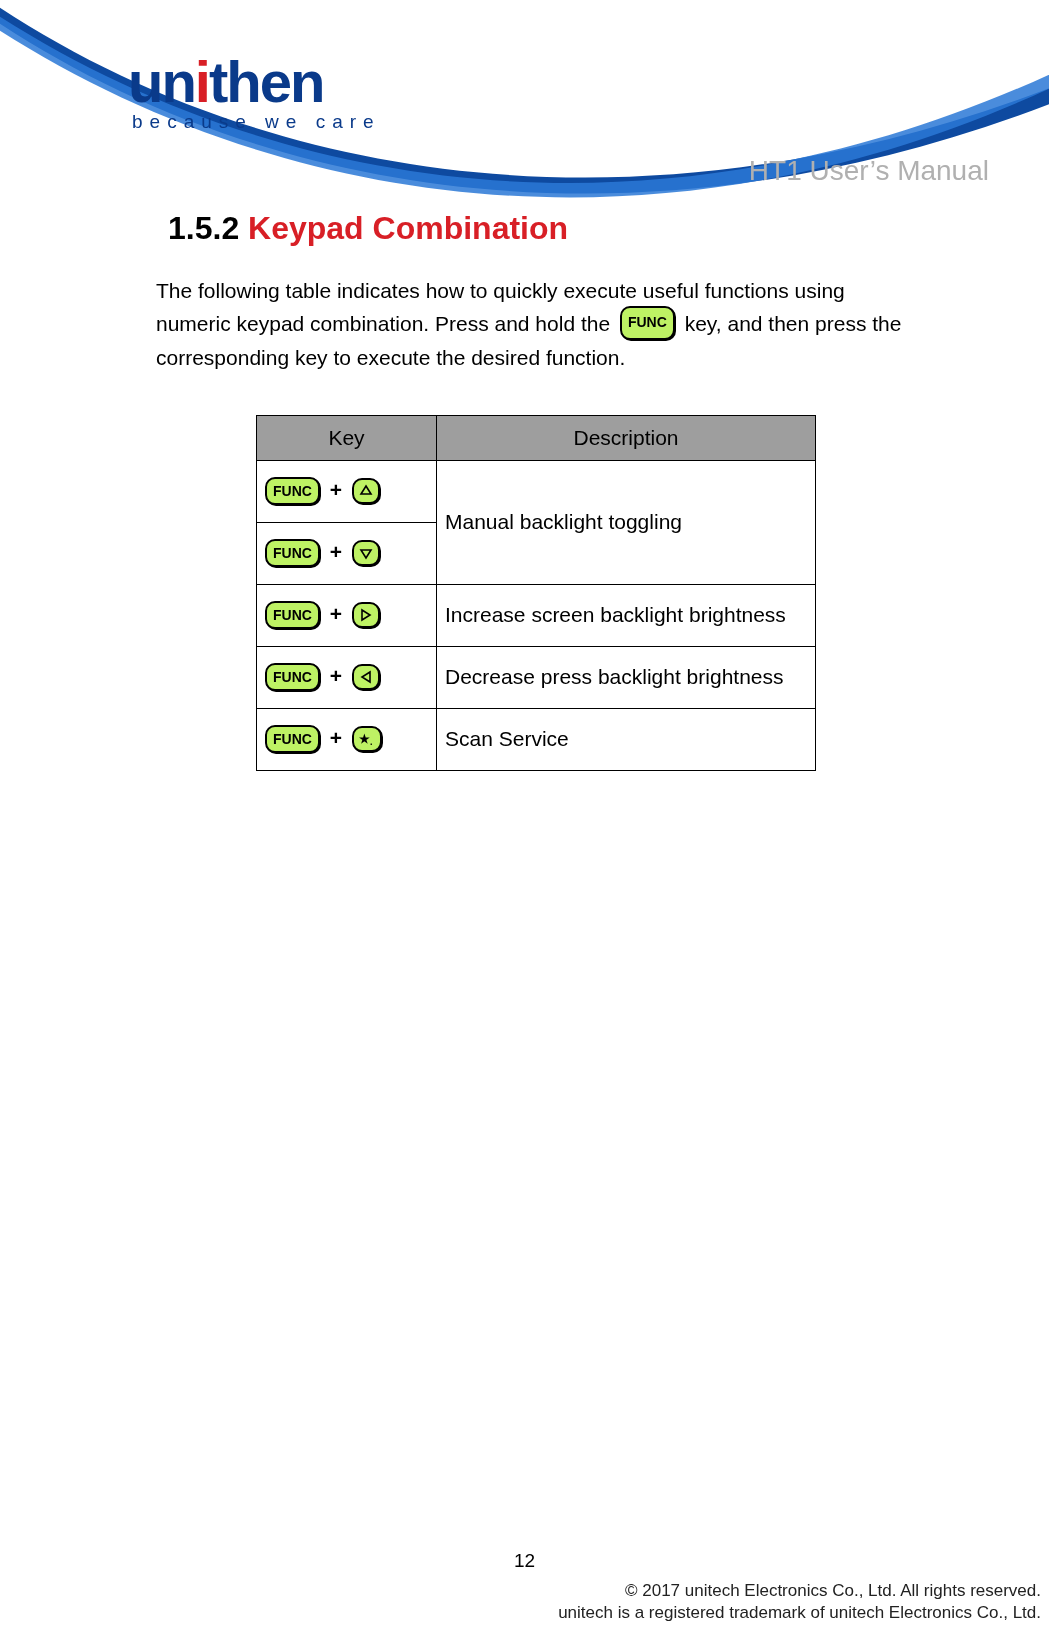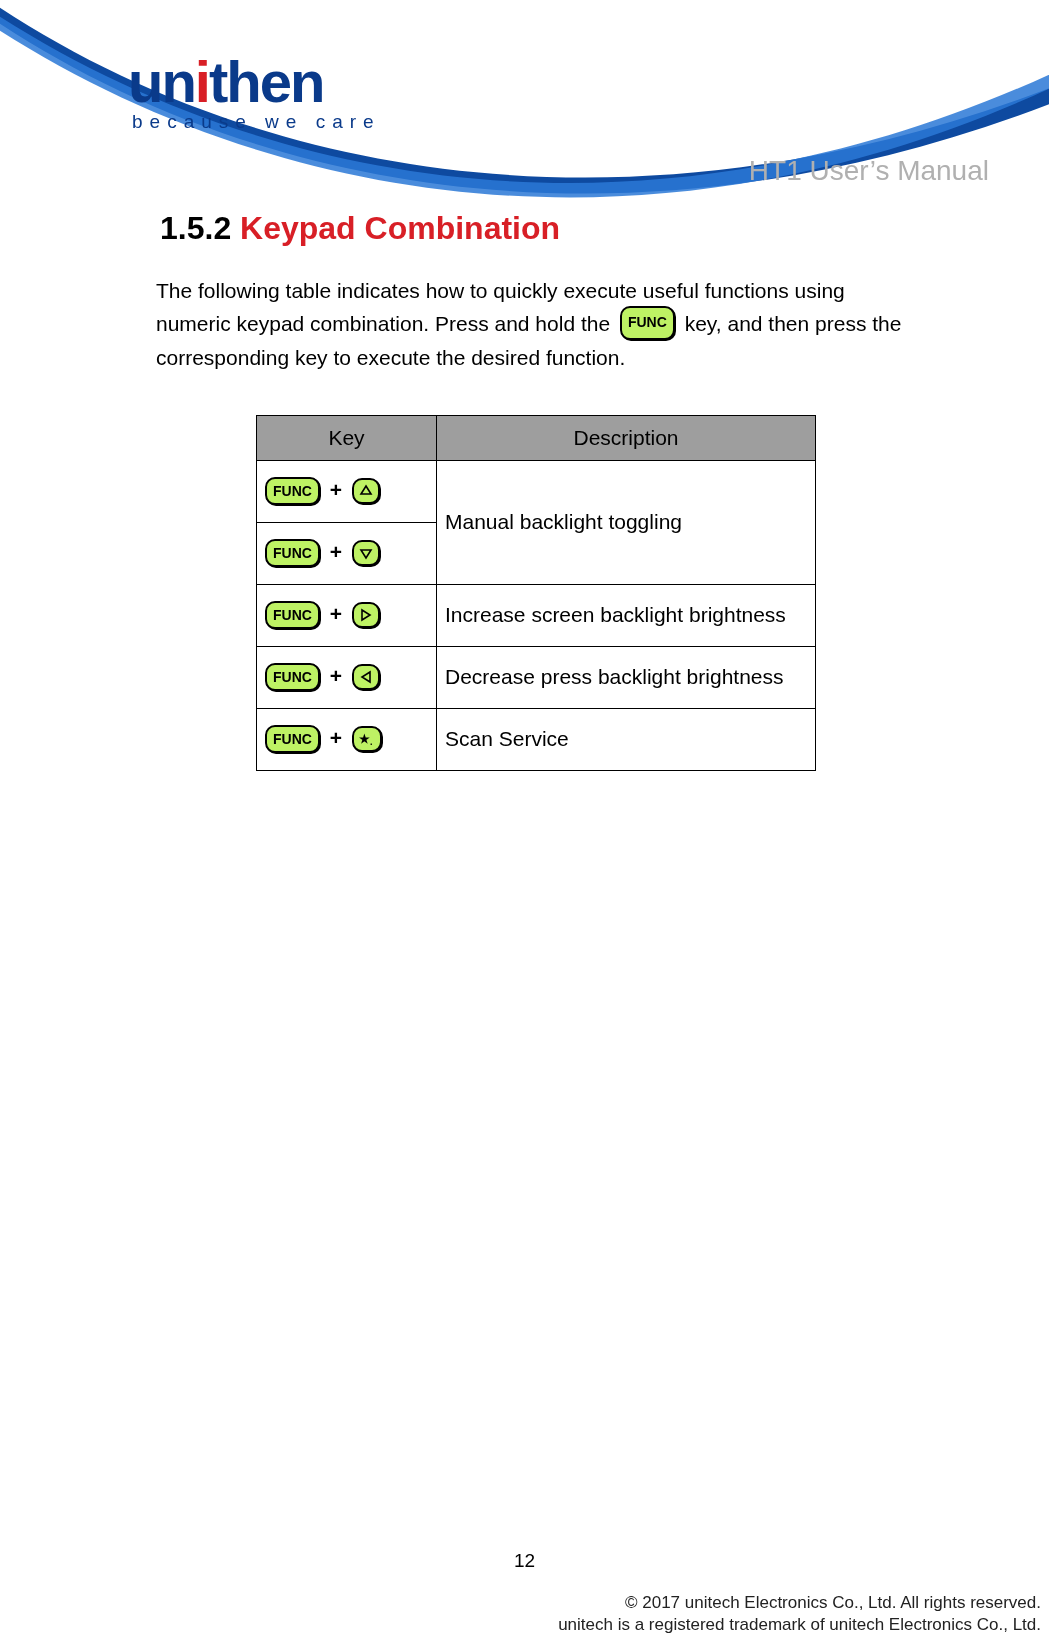"1.5.2 Keypad Combination" .section-heading { margin: 0 0 28px 4px -> 0 0 28px 12px }
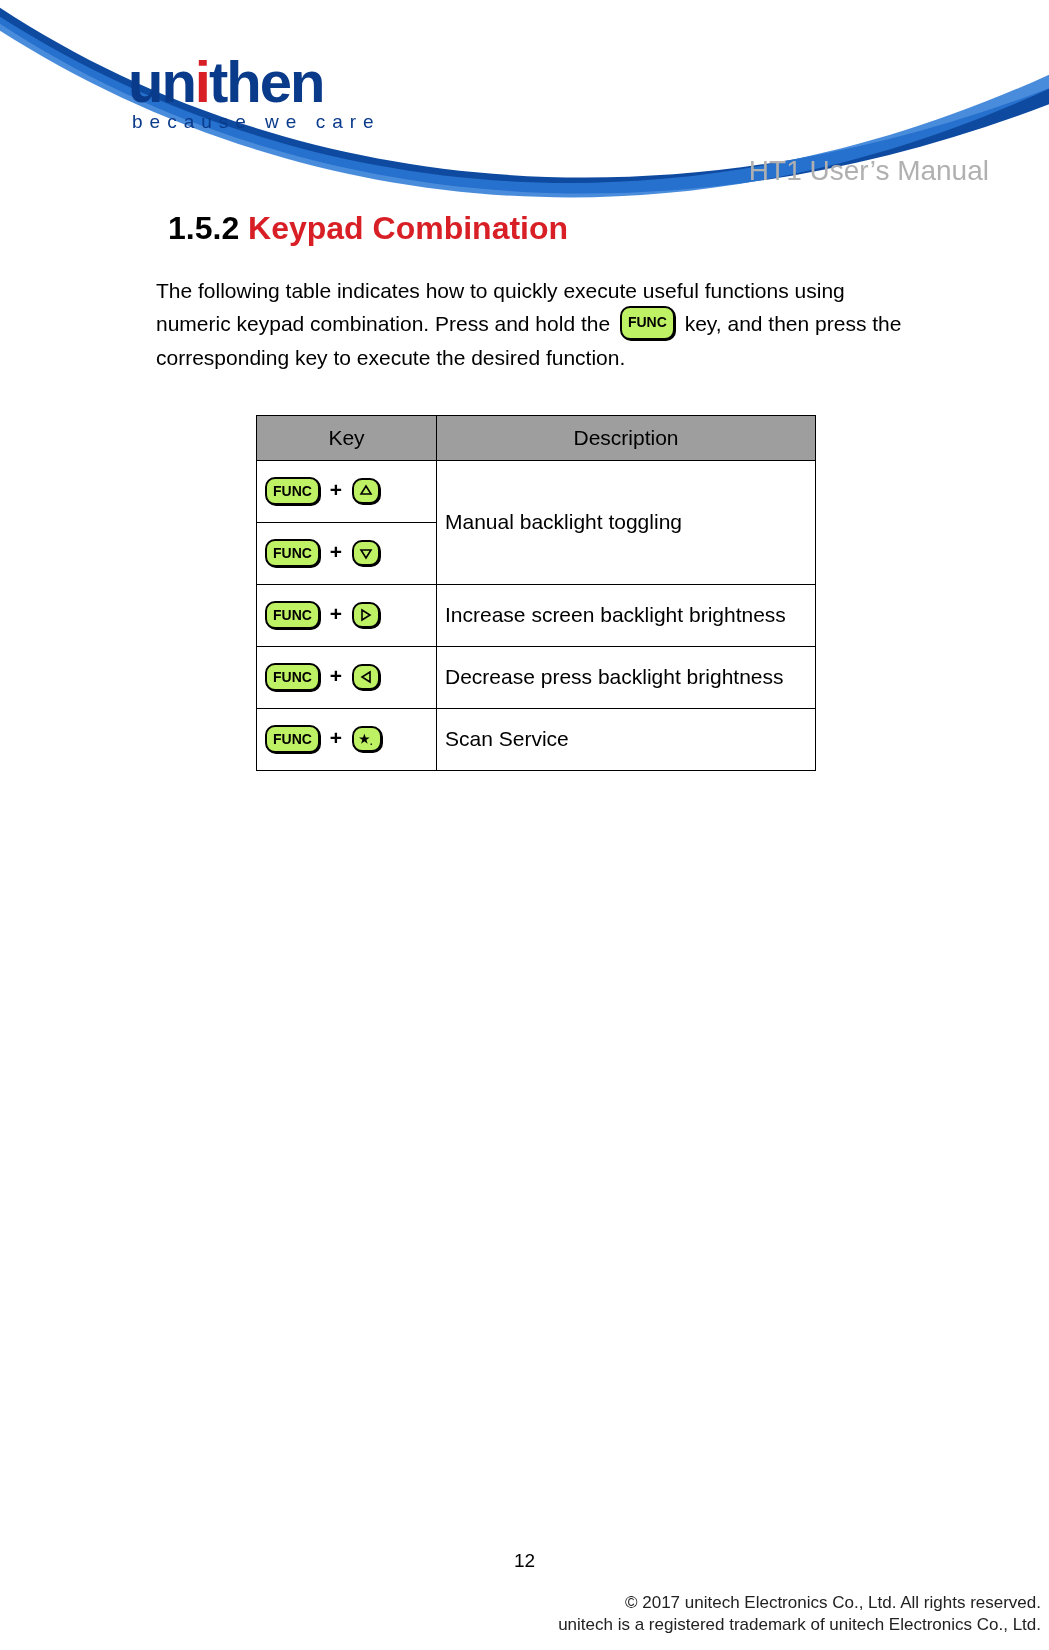"© 2017 unitech Electronics Co.," .footer { bottom: 14px -> 26px }
